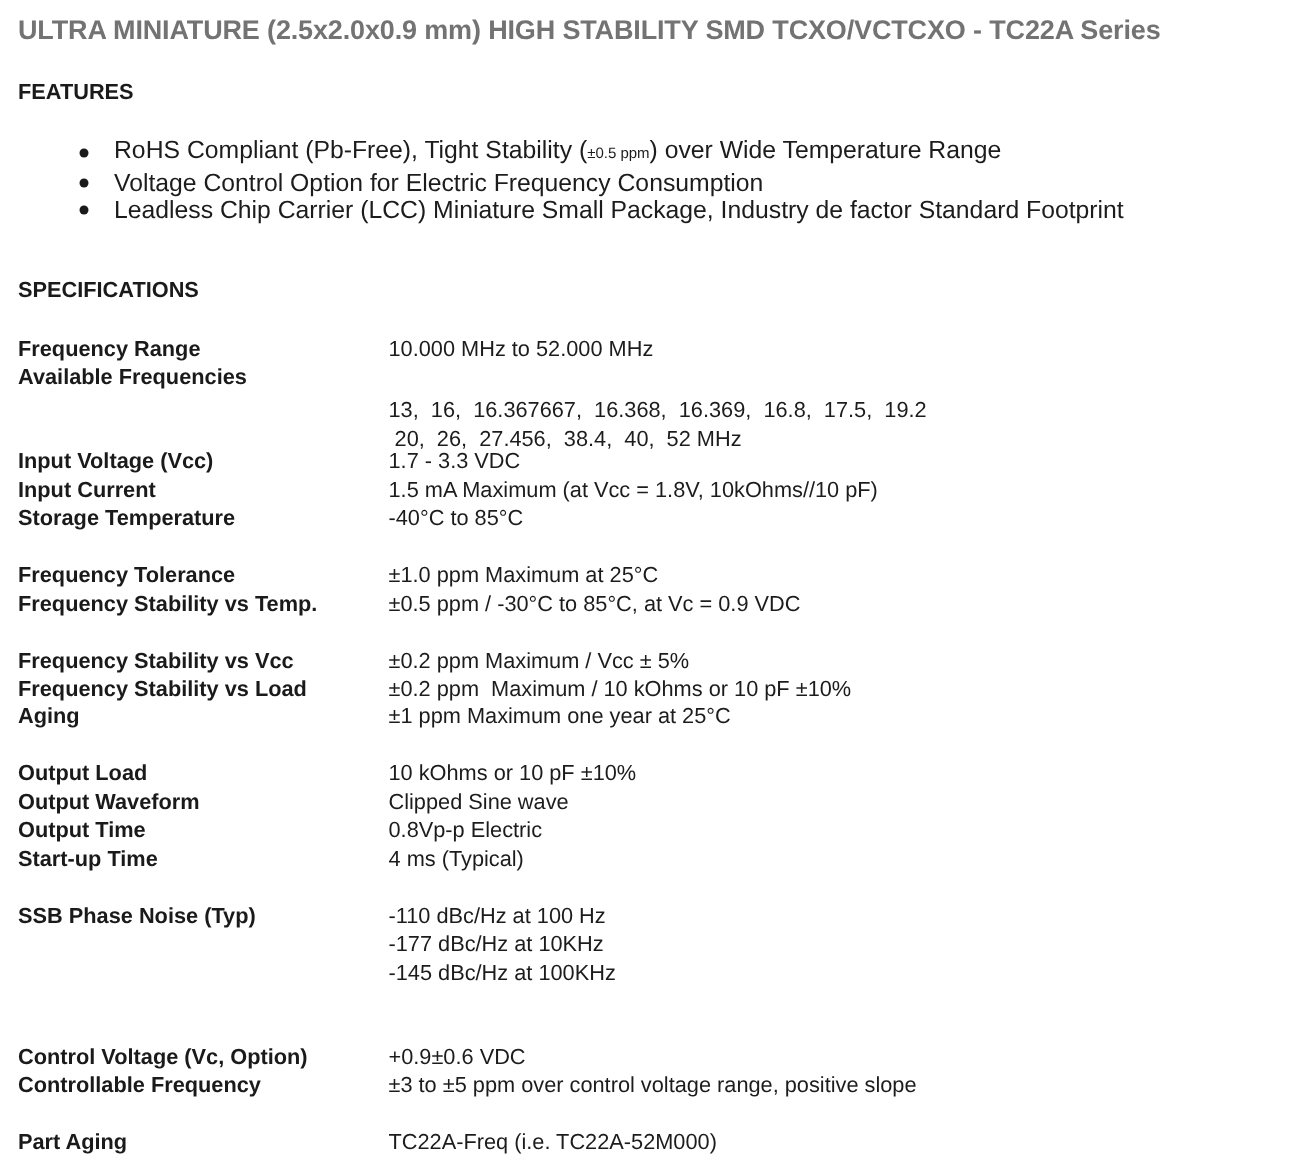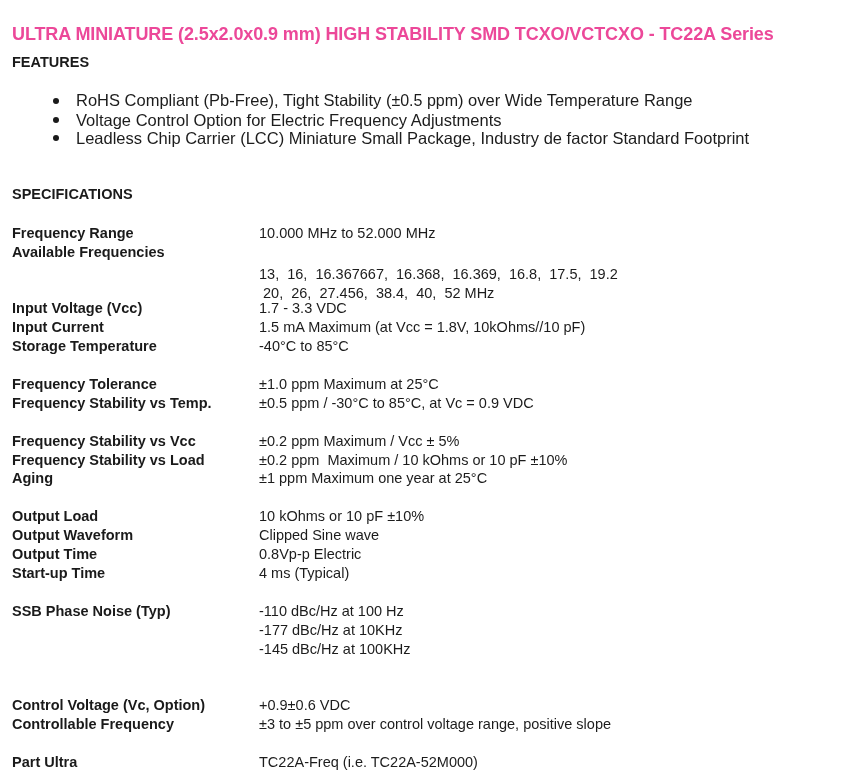"ULTRA MINIATURE (2.5x2.0x0.9 mm) HIGH" .title { color: #ec4899 -> #737373; margin-top: 14px -> none }
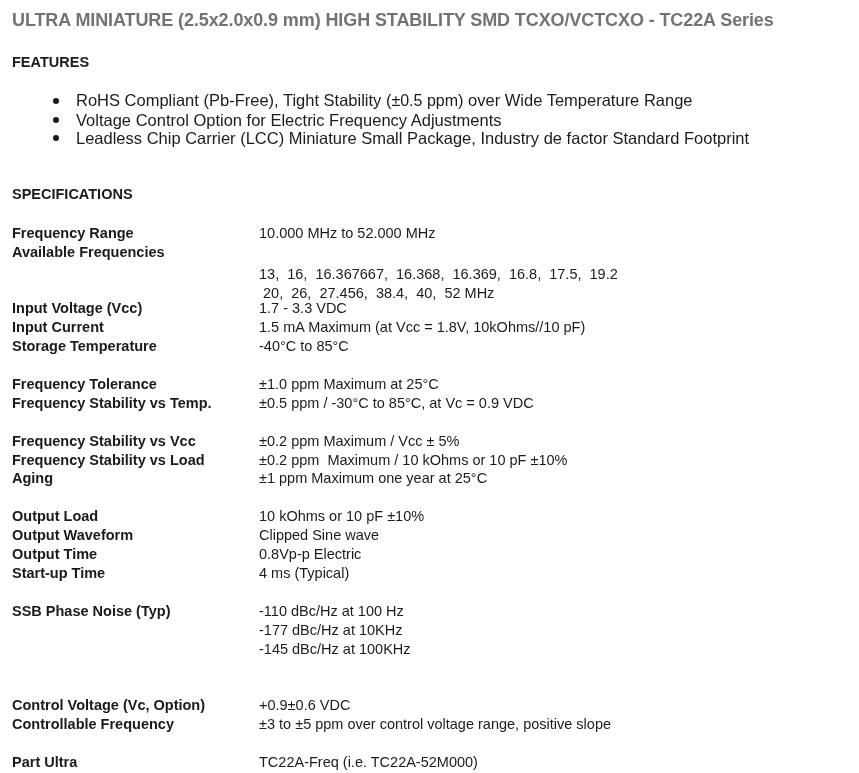"±0.5 ppm" .small { font-size: 16px -> 10px }
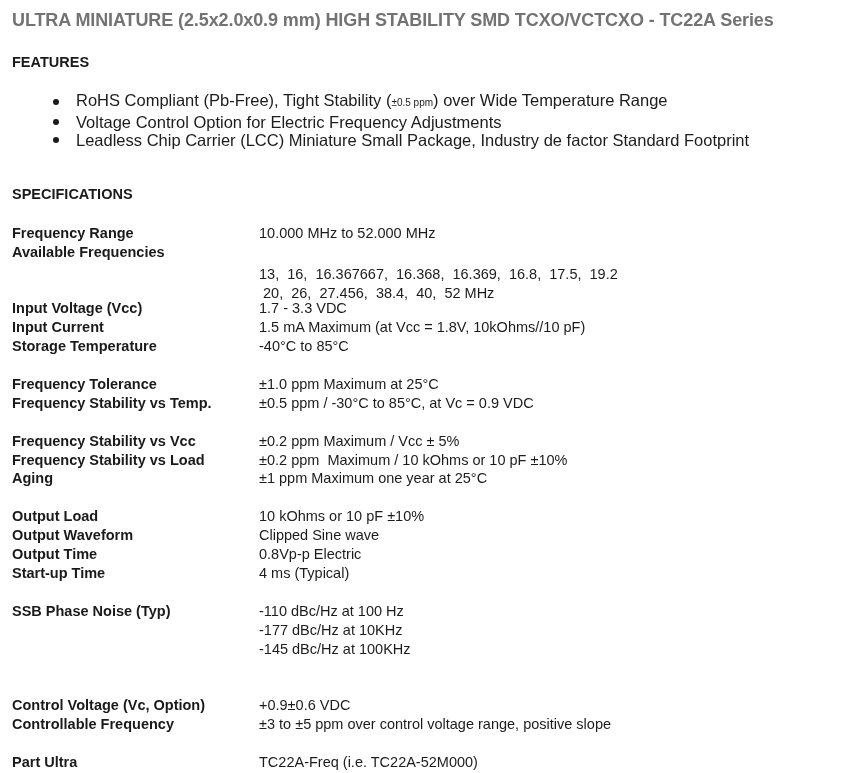"Voltage Control Option for Electric" span { text: Adjustments -> Consumption }
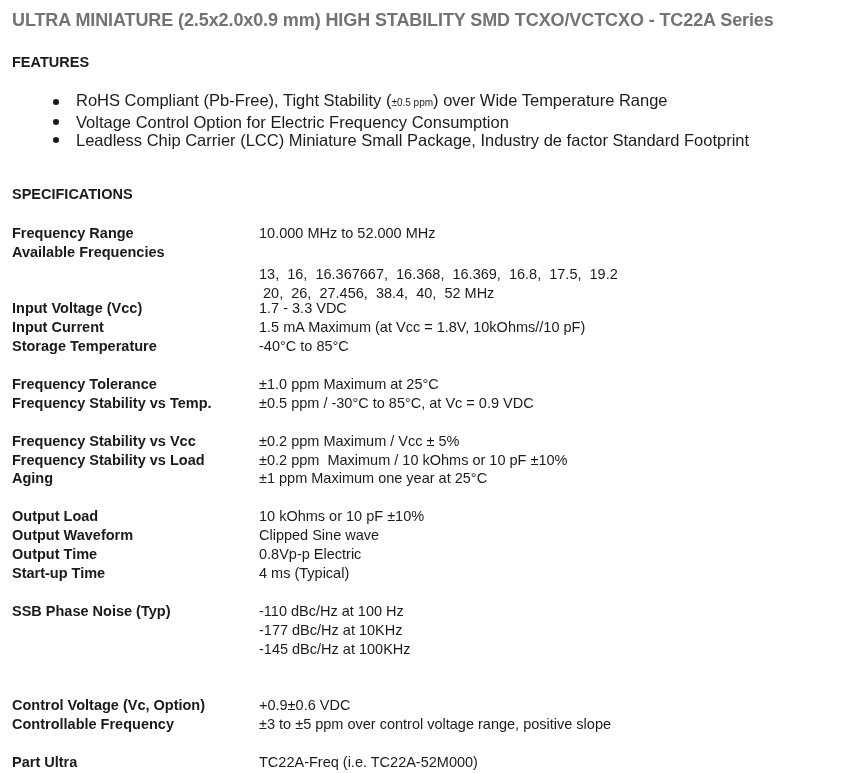"Part Ultra" span.spec-label { text: Ultra -> Aging }
